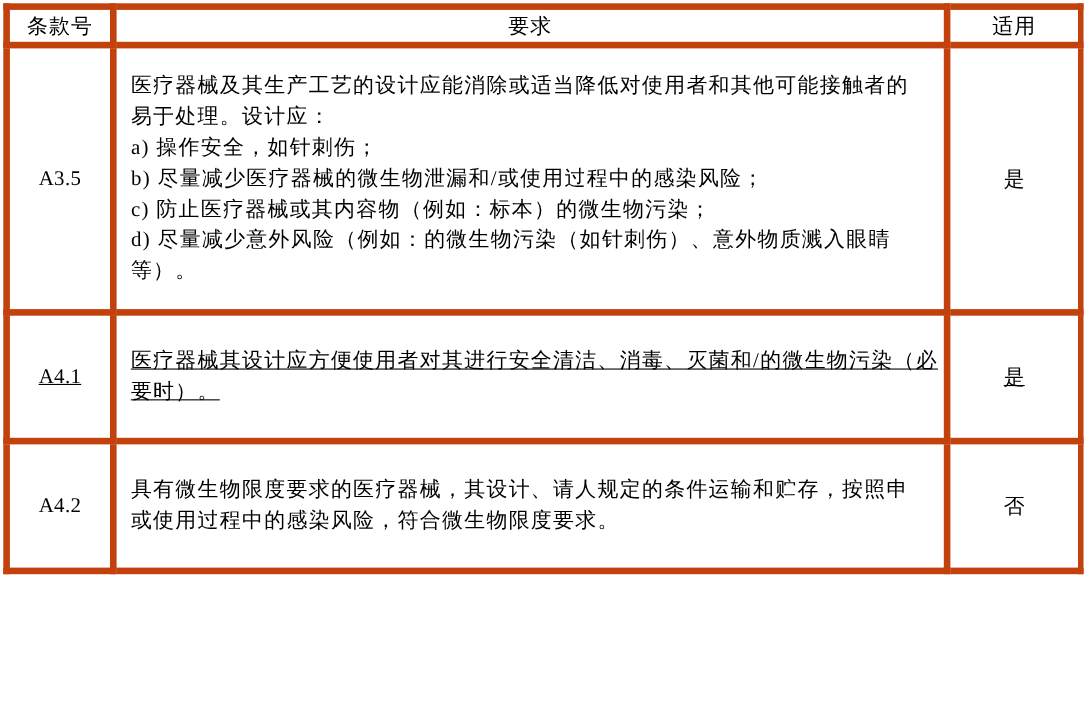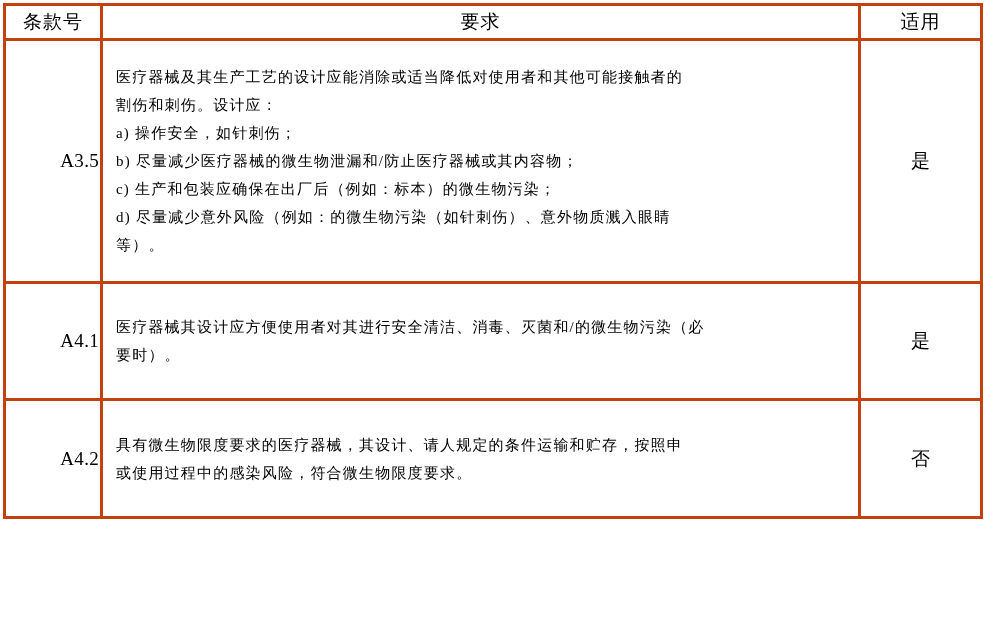"条款号" table.req-table th, table.req-table td { border: 3px solid #c2410c -> 6px solid #c2410c }
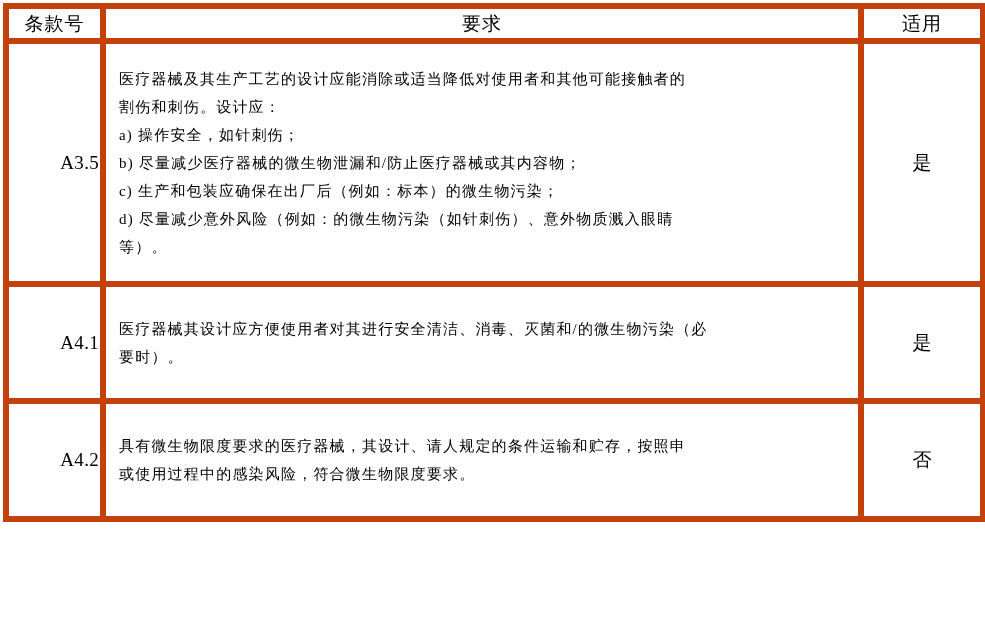"医疗器械及其生产工艺的设计应能消除或适当降低对使用者和其他可能接触者的" td.req-cell { font-size: 15px -> 19px }
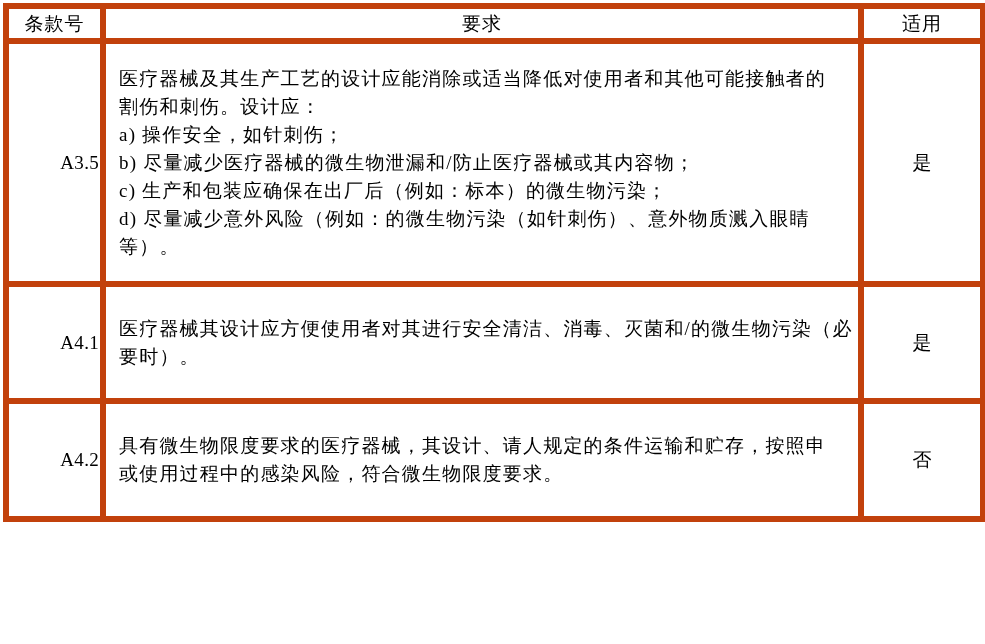"割伤和刺伤。设计应：" div.req-line { text: 割伤和刺伤 -> 易于处理 }
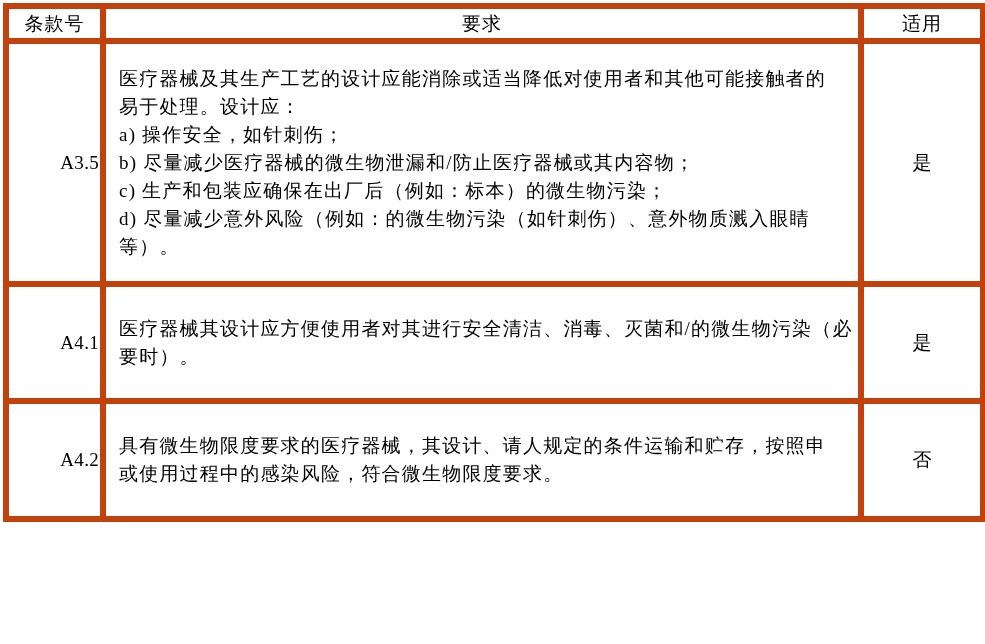"A3.5" td.clause-cell { text-align: right -> center }
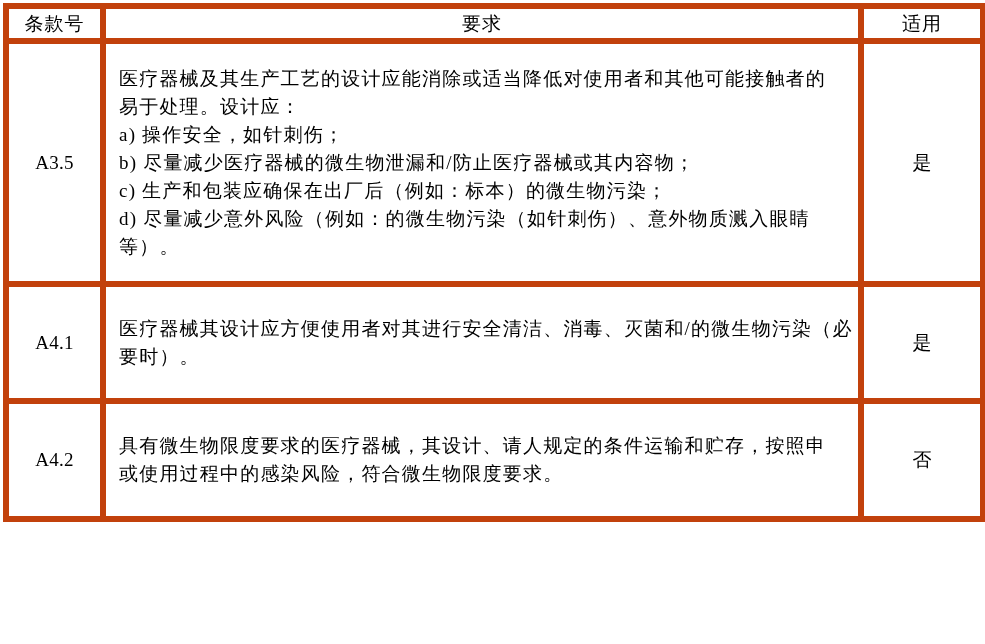"b) 尽量减少医疗器械的微生物泄漏和/防止医疗器械或其内容物；" div.req-line { text: /防止医疗器械或其内容物 -> /或使用过程中的感染风险 }
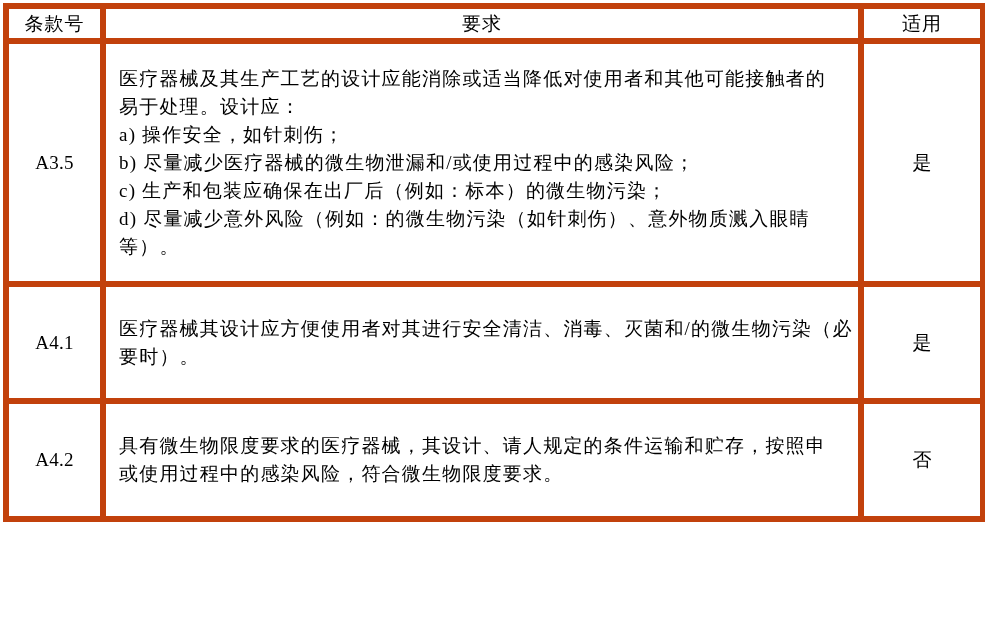"c) 生产和包装应确保在出厂后（例如：标本）的微生物污染；" div.req-line { text: 生产和包装应确保在出厂后 -> 防止医疗器械或其内容物 }
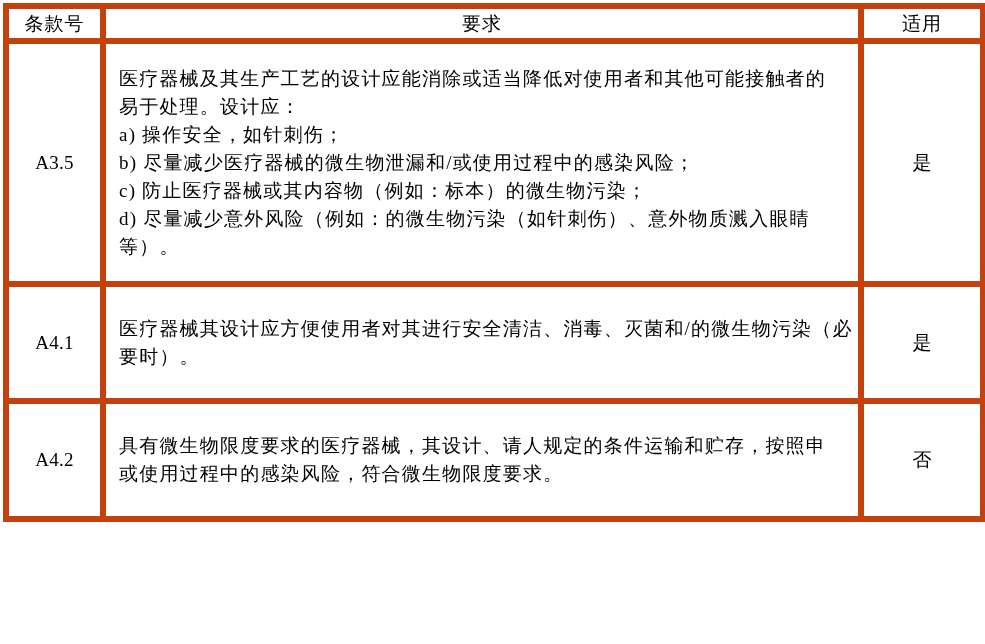"A4.1" tr.row-a41 { text-decoration: none -> underline }
